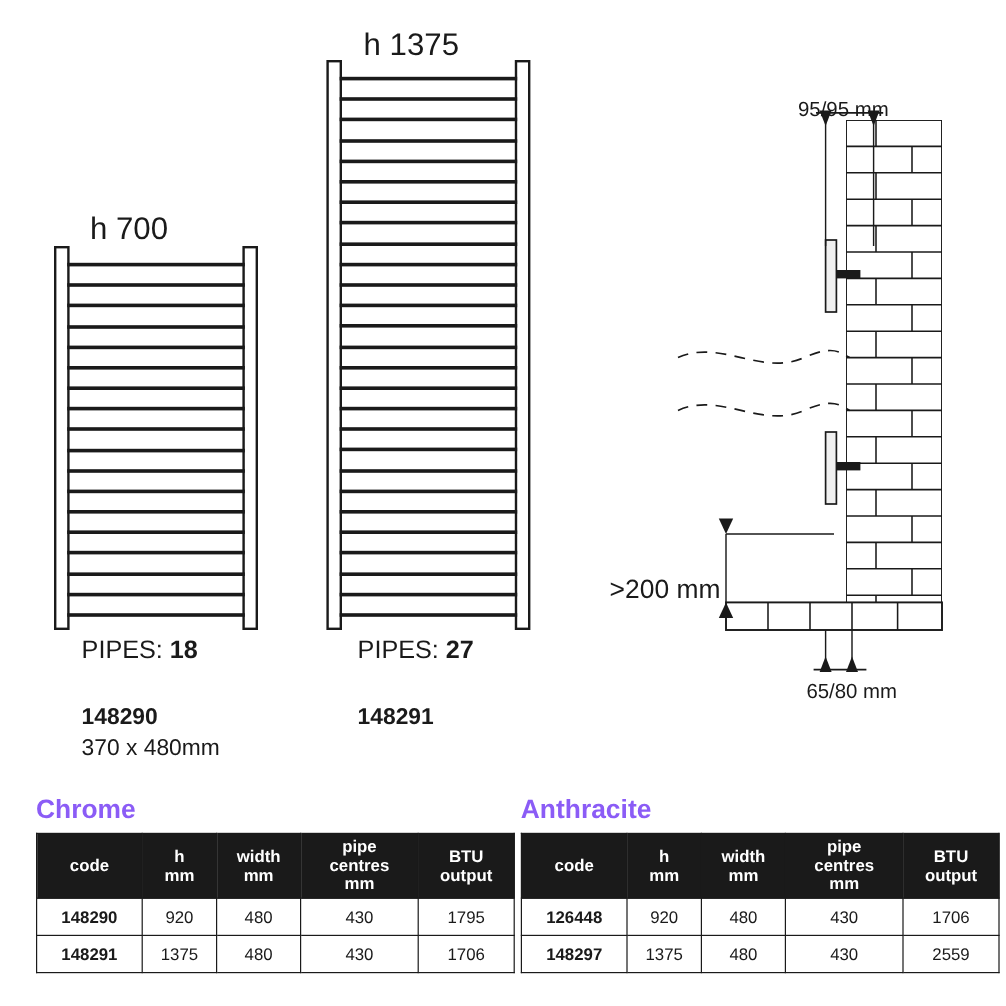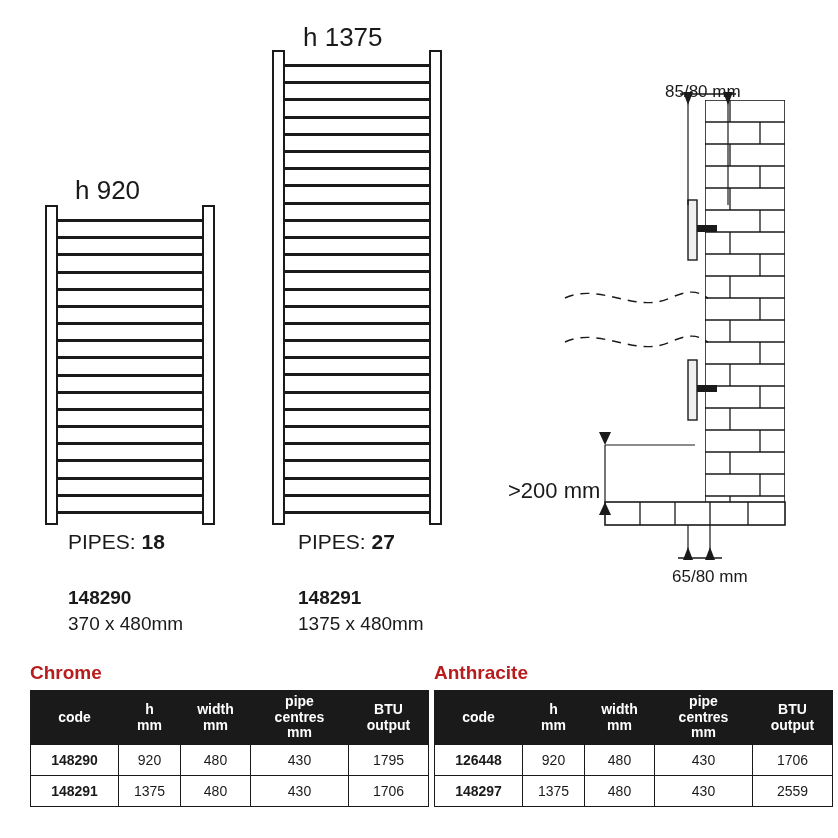"85/80 mm" div { text: 85/80 -> 95/95 }
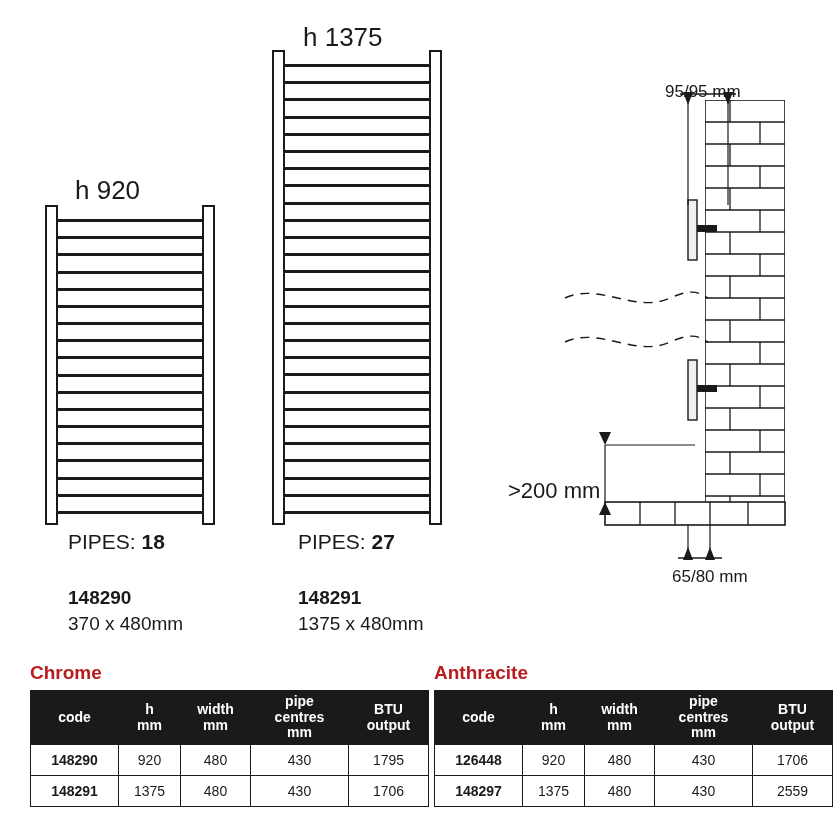"h 920" div.rad-label { text: 920 -> 700 }
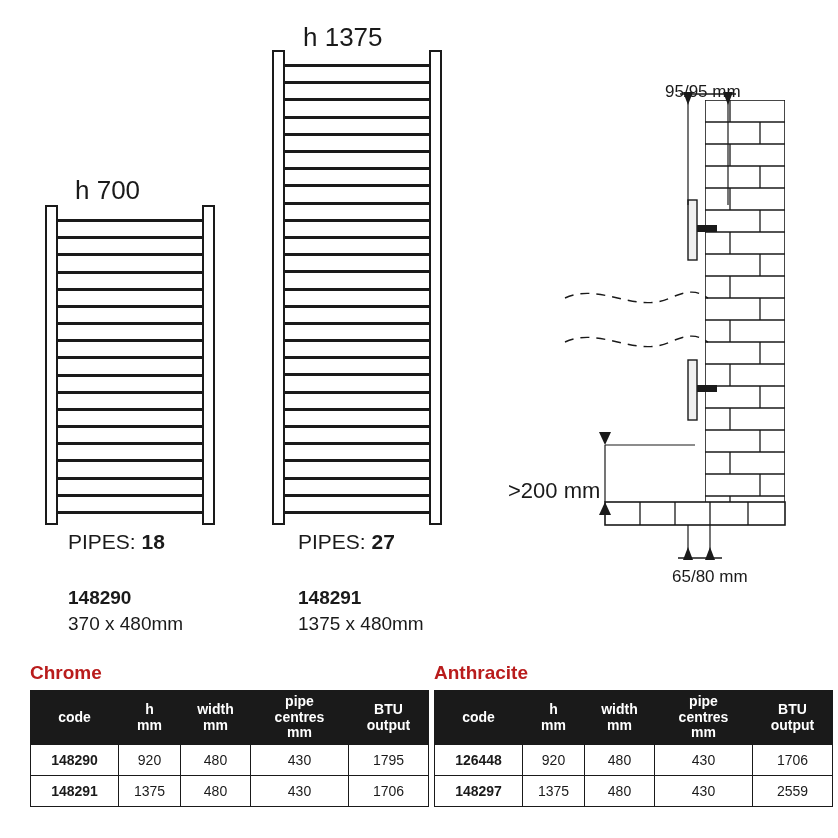"1375 x 480mm" div { html: <div>1375 x 480mm</div> -> none }
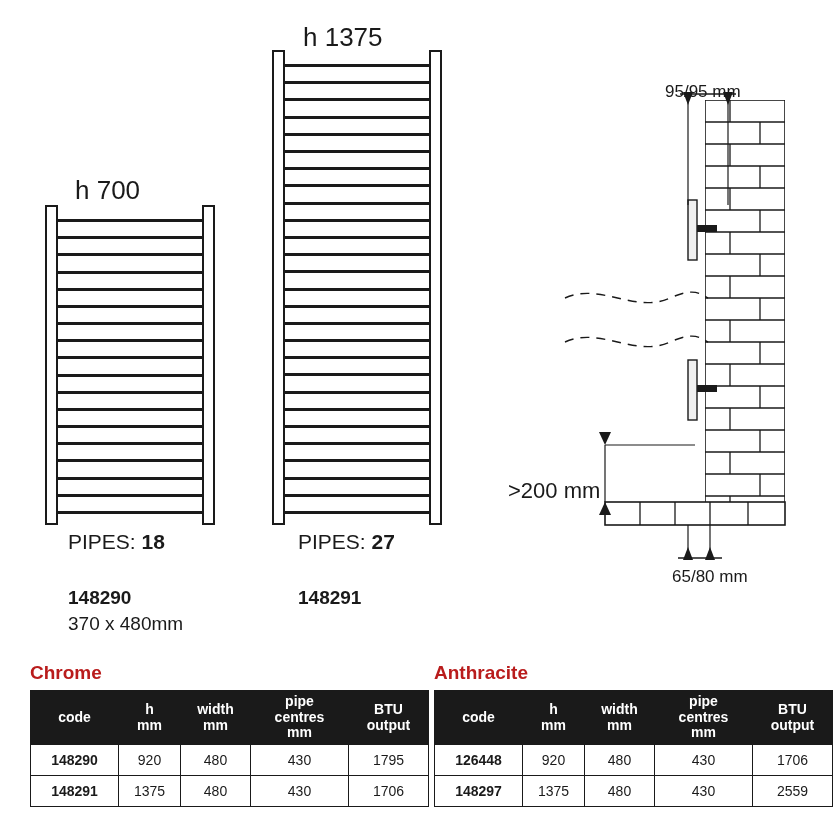"Chrome" .table-title { color: #b91c1c -> #8b5cf6; font-size: 19px -> 22px }
